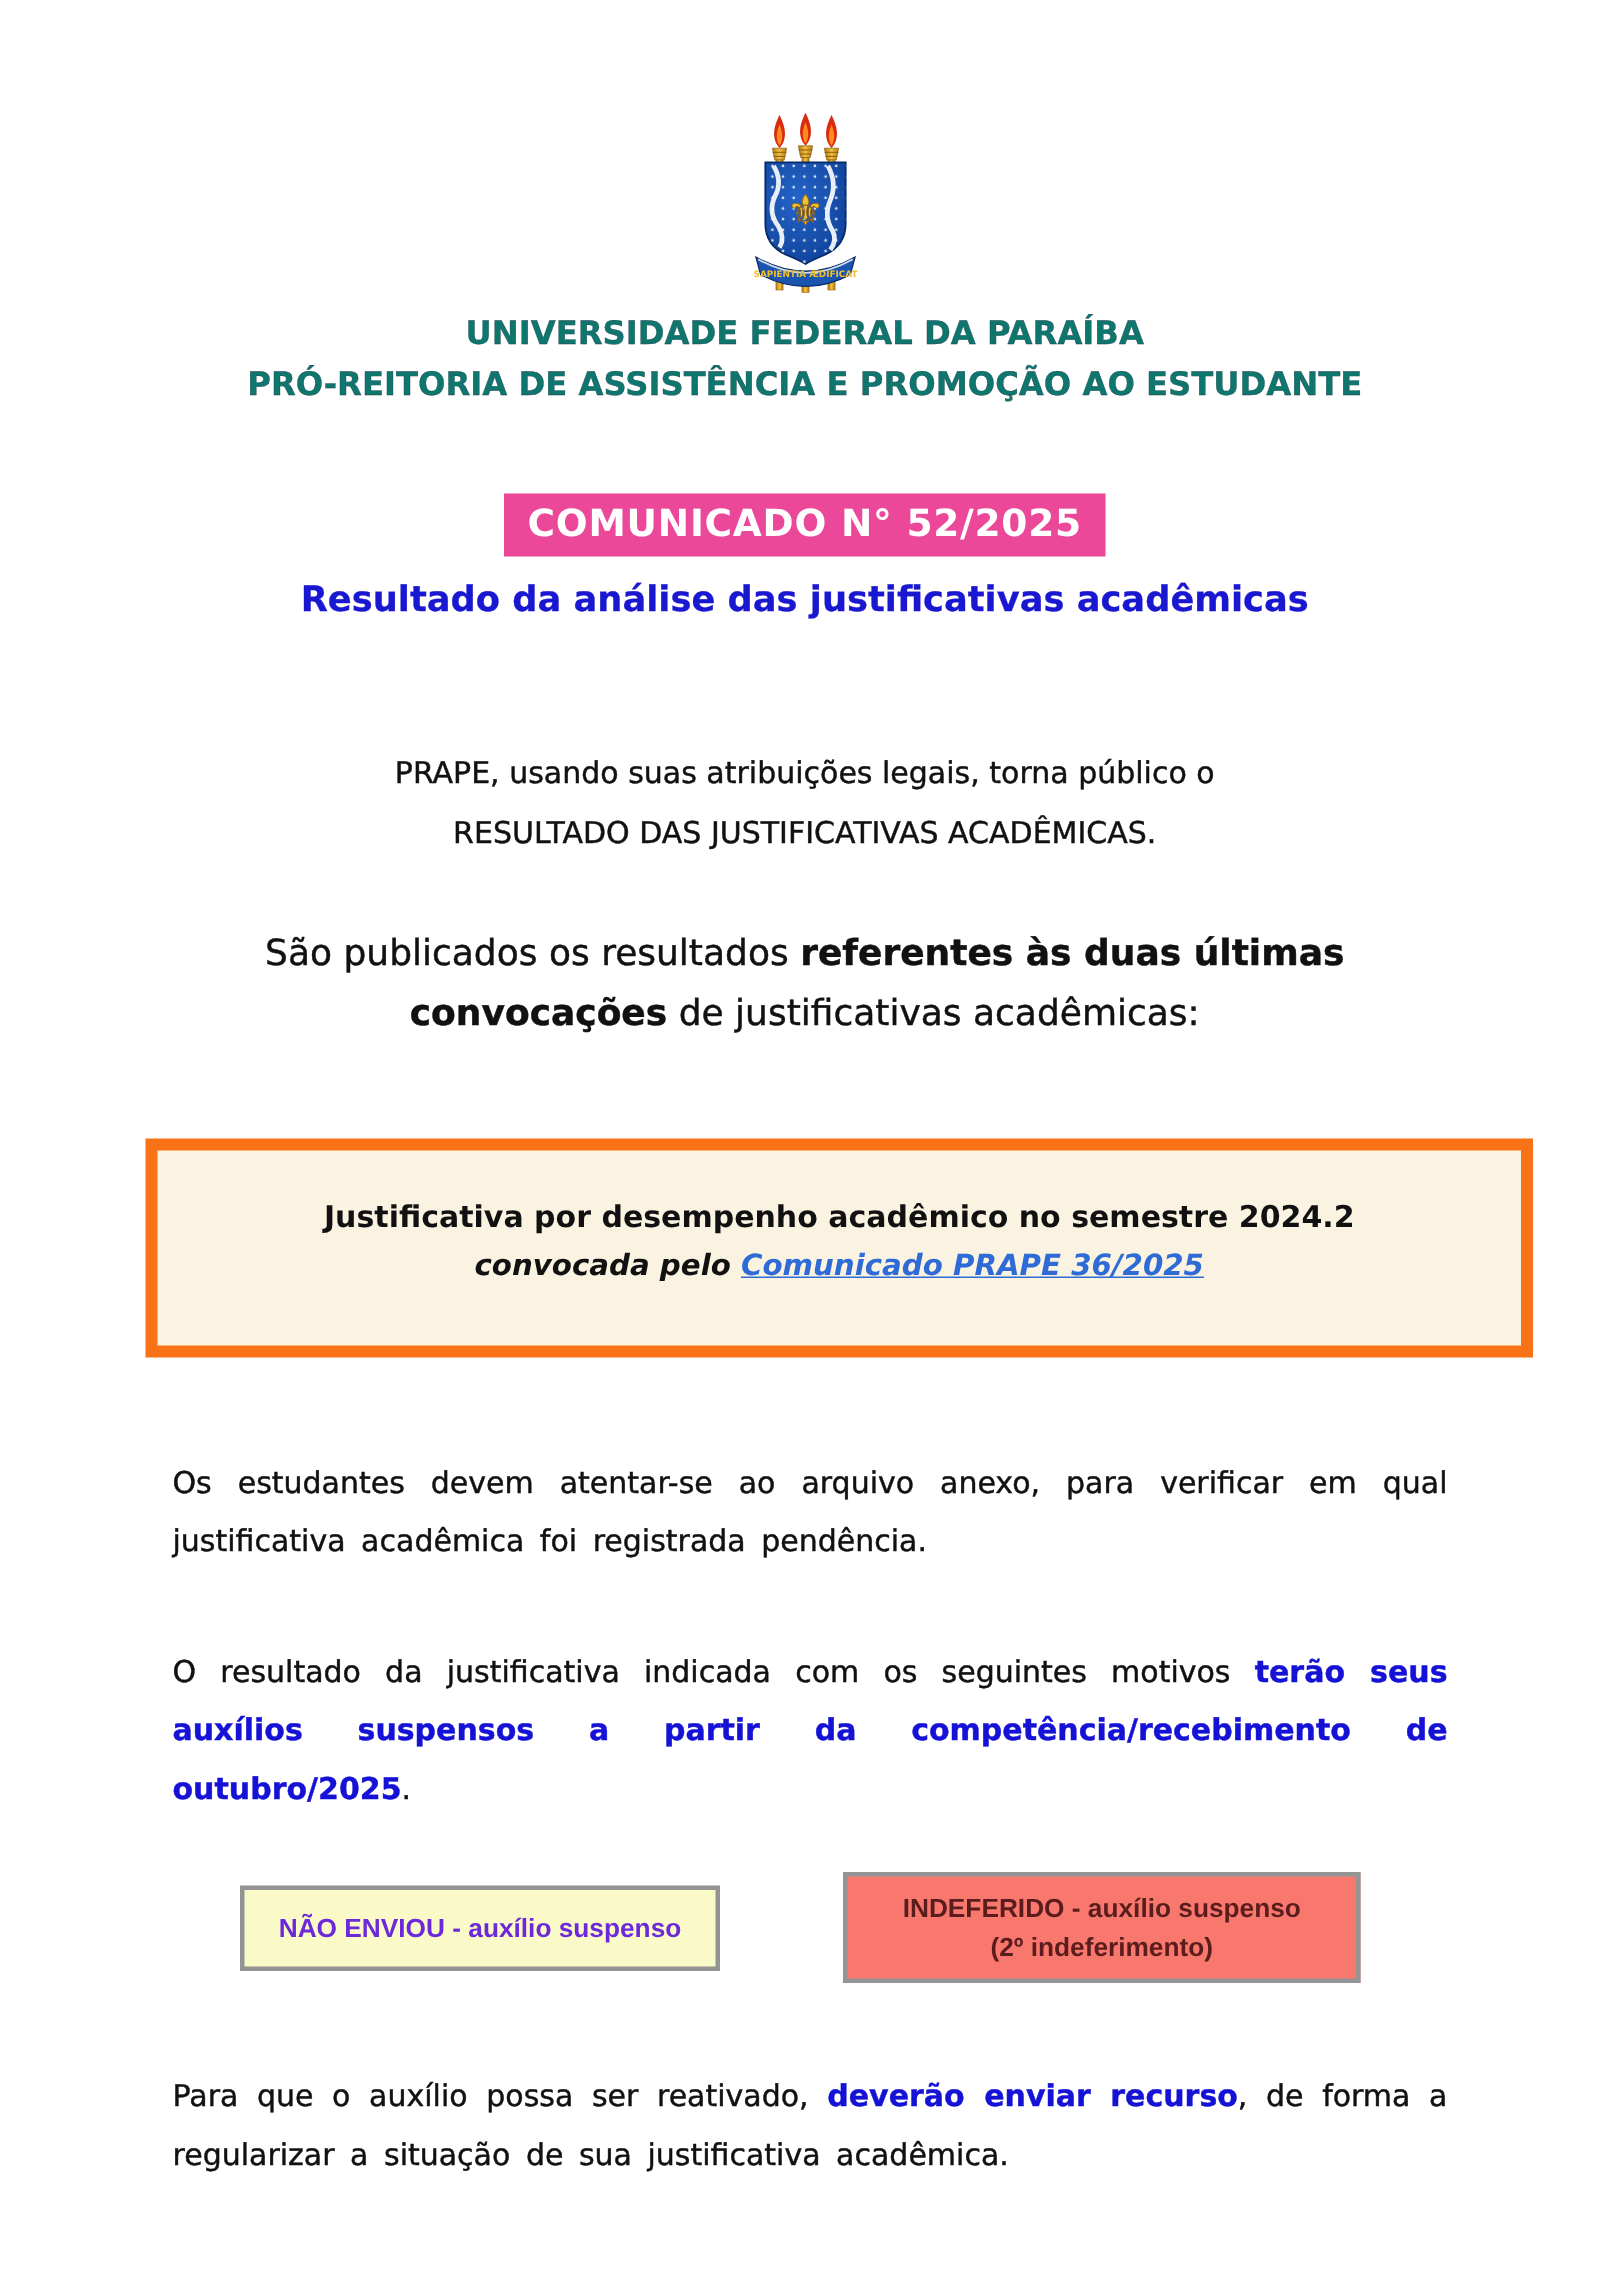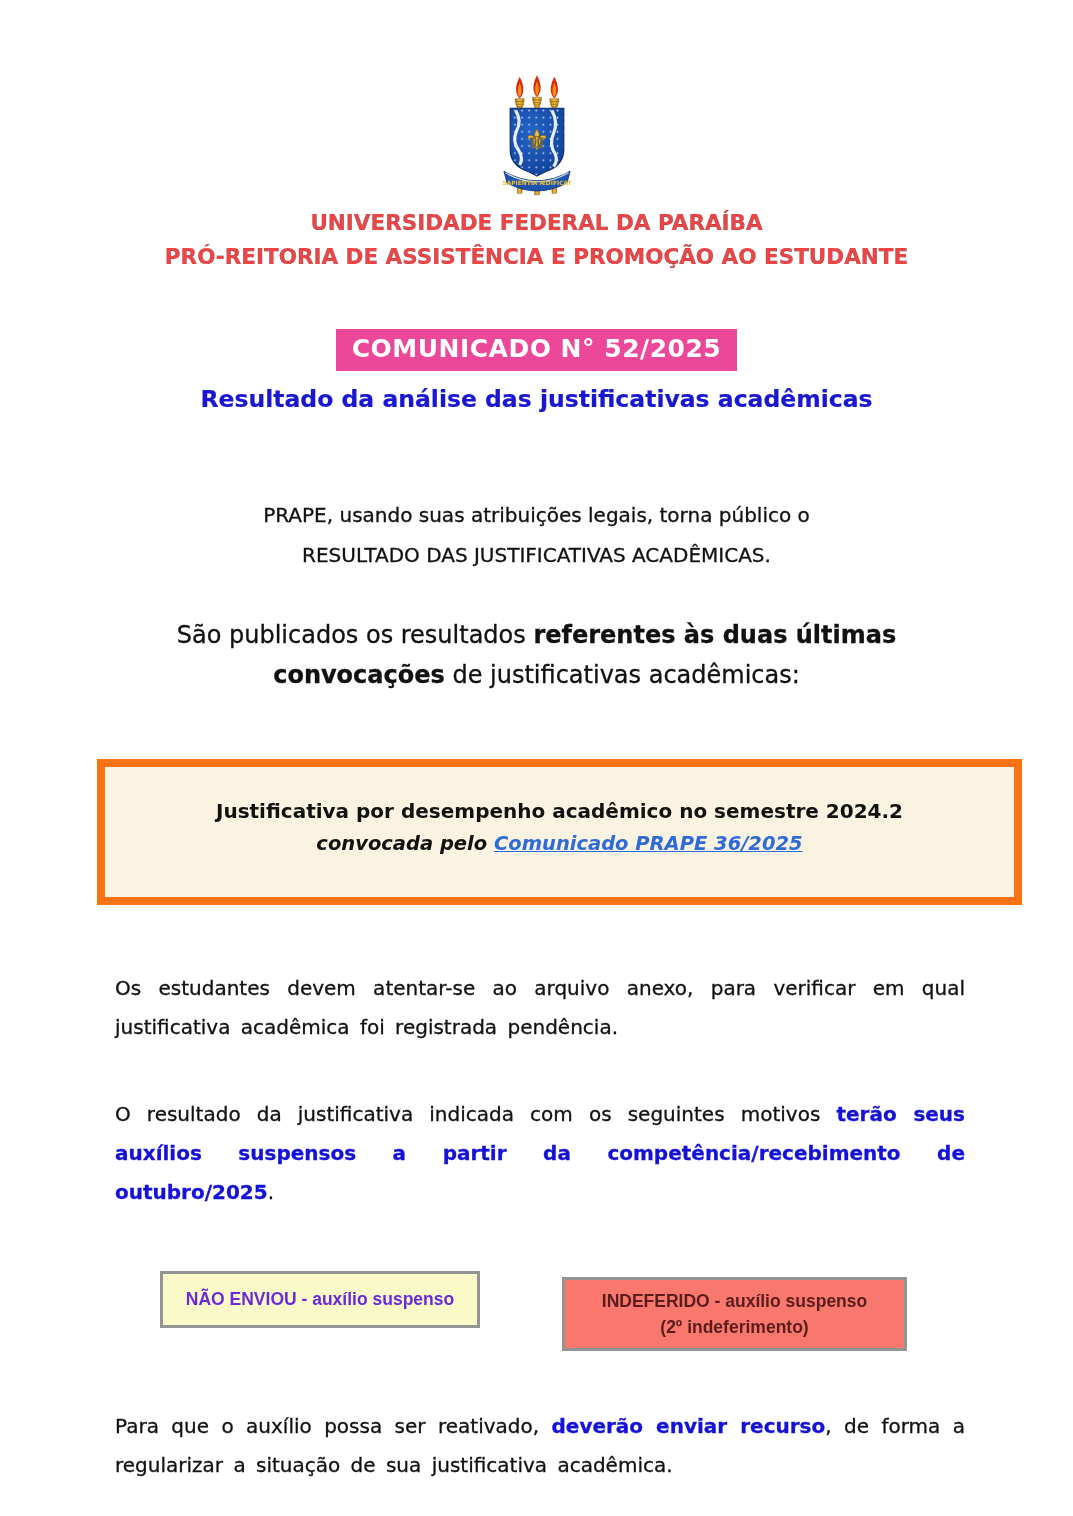"UNIVERSIDADE FEDERAL DA PARAÍBA" .org-header { color: #ef4444 -> #0f766e }
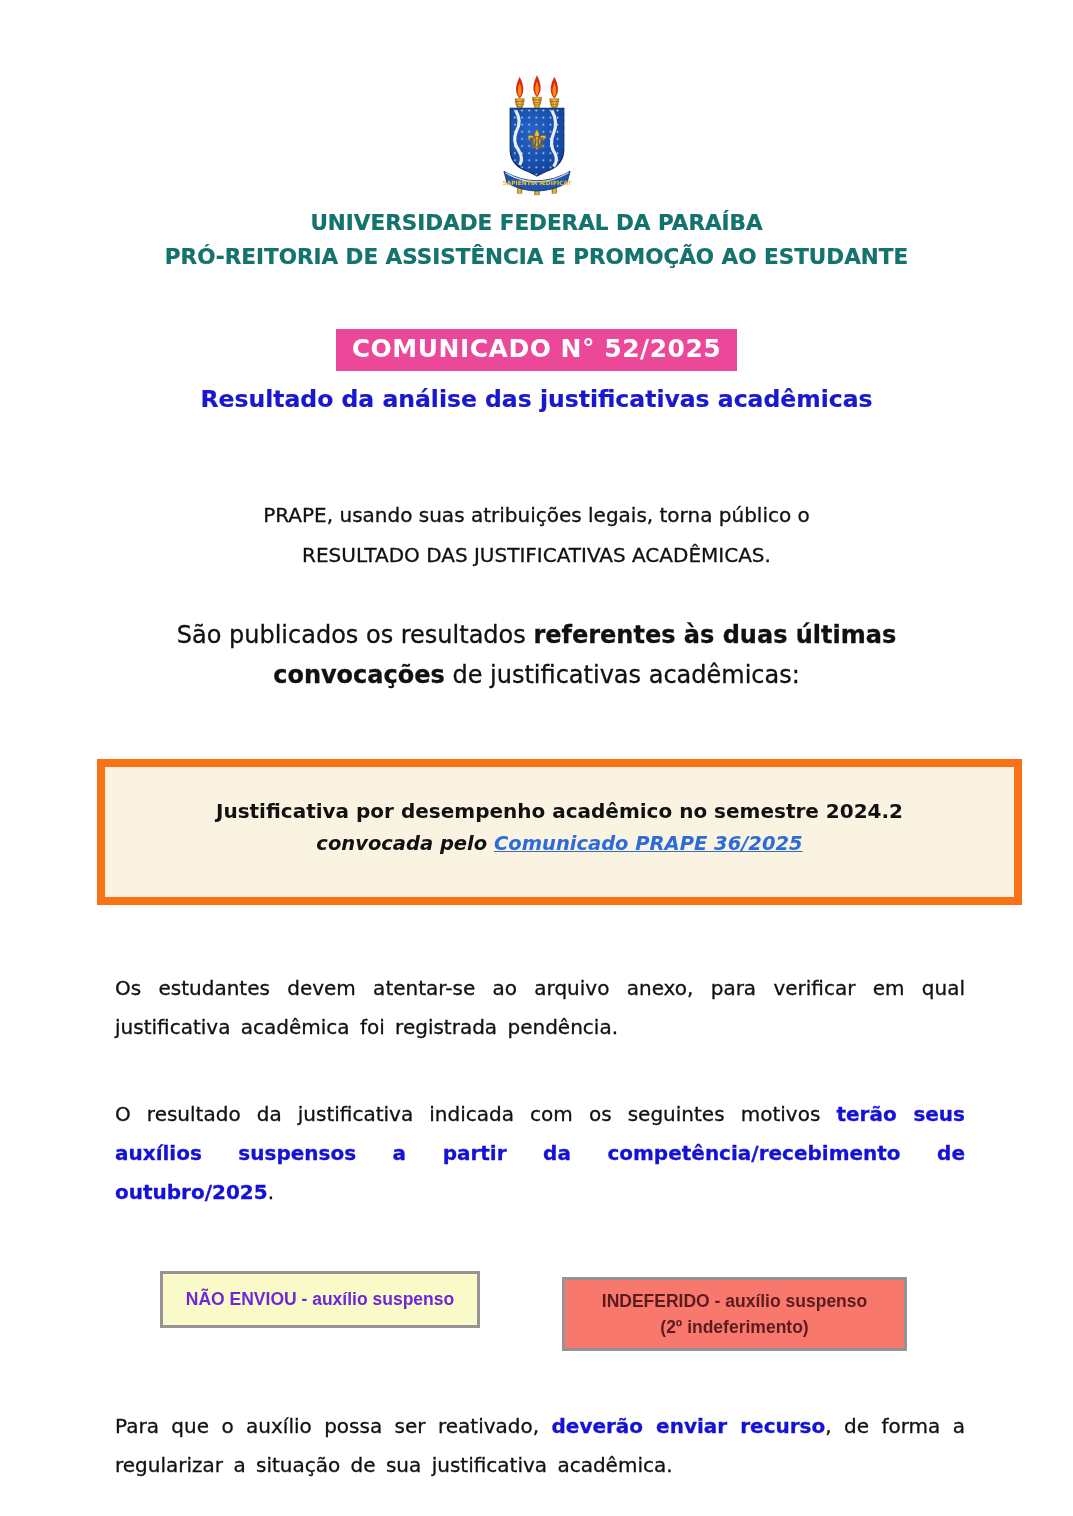"INDEFERIDO - auxílio suspenso" .status-denied { margin-top: 29px -> none }
